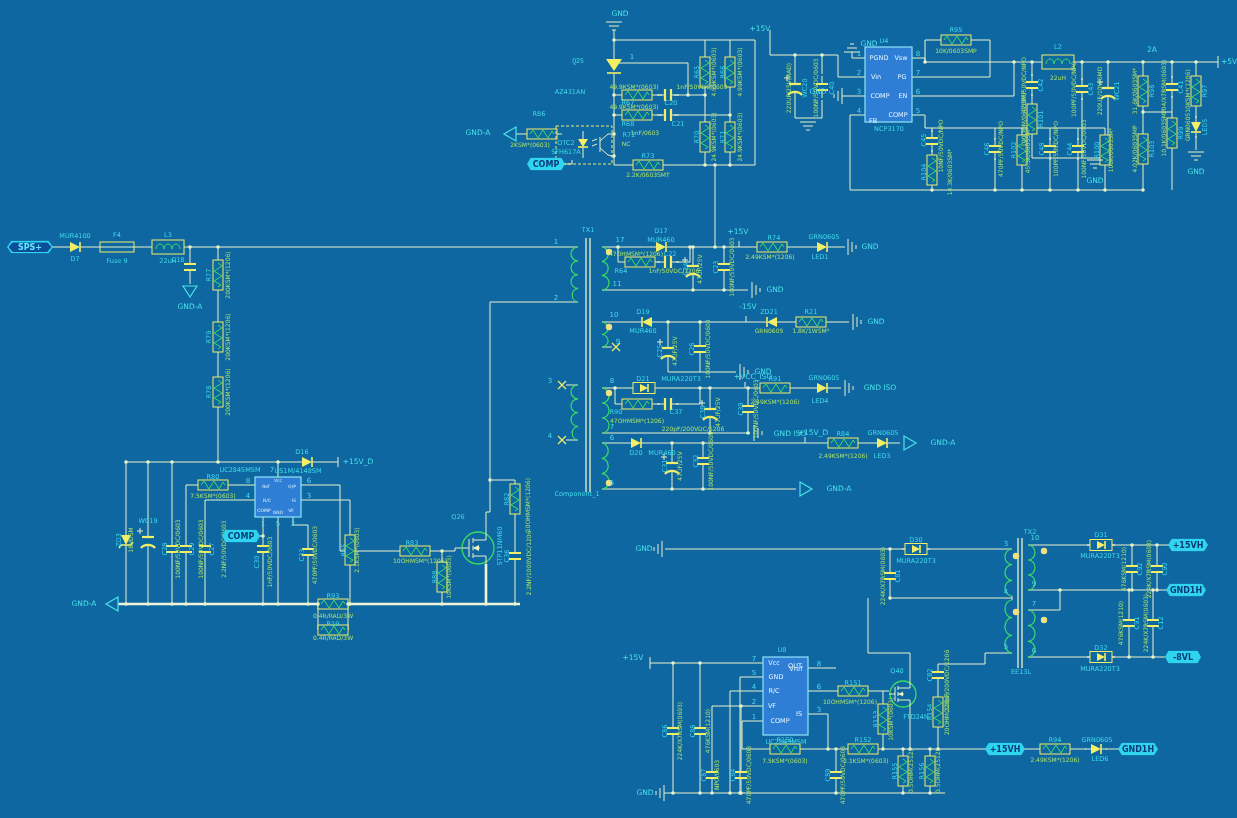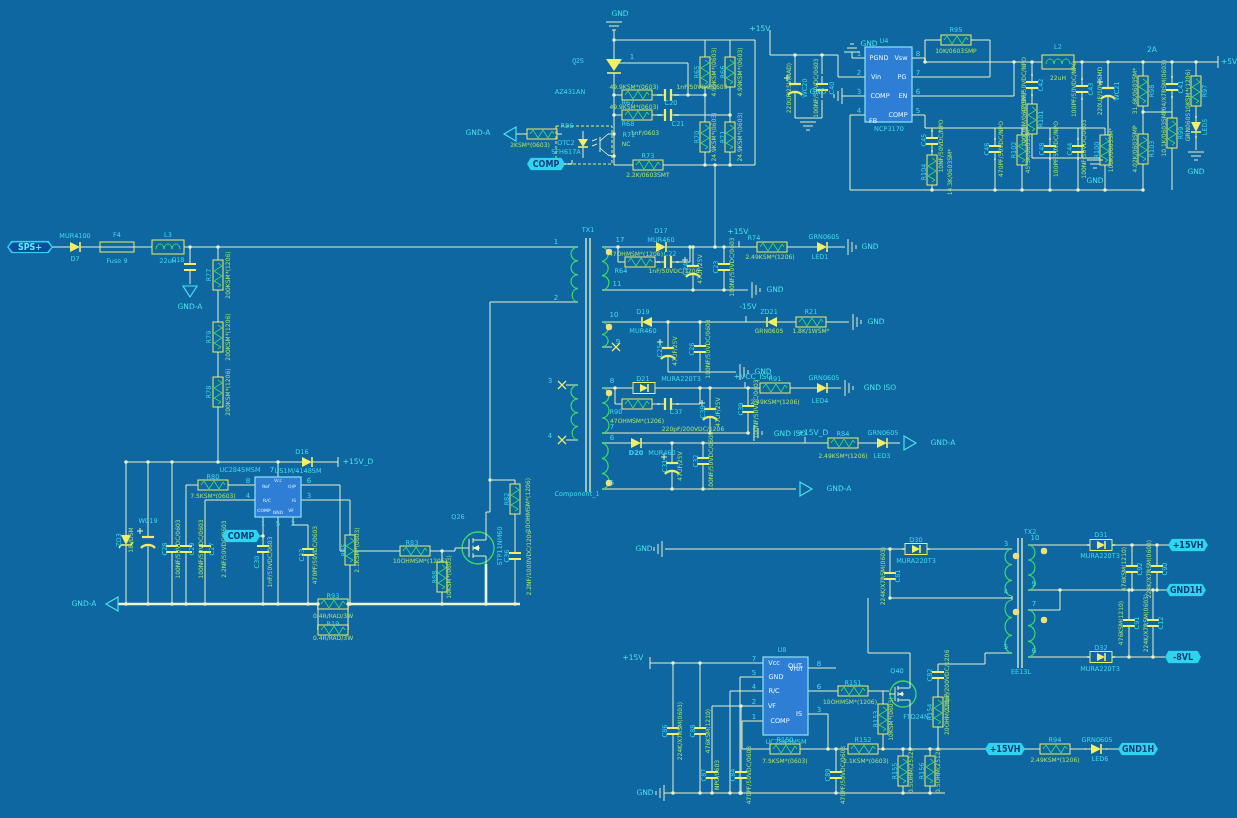"R86" span.lbl { margin-left: 28px -> none; top: 126px -> 114px }
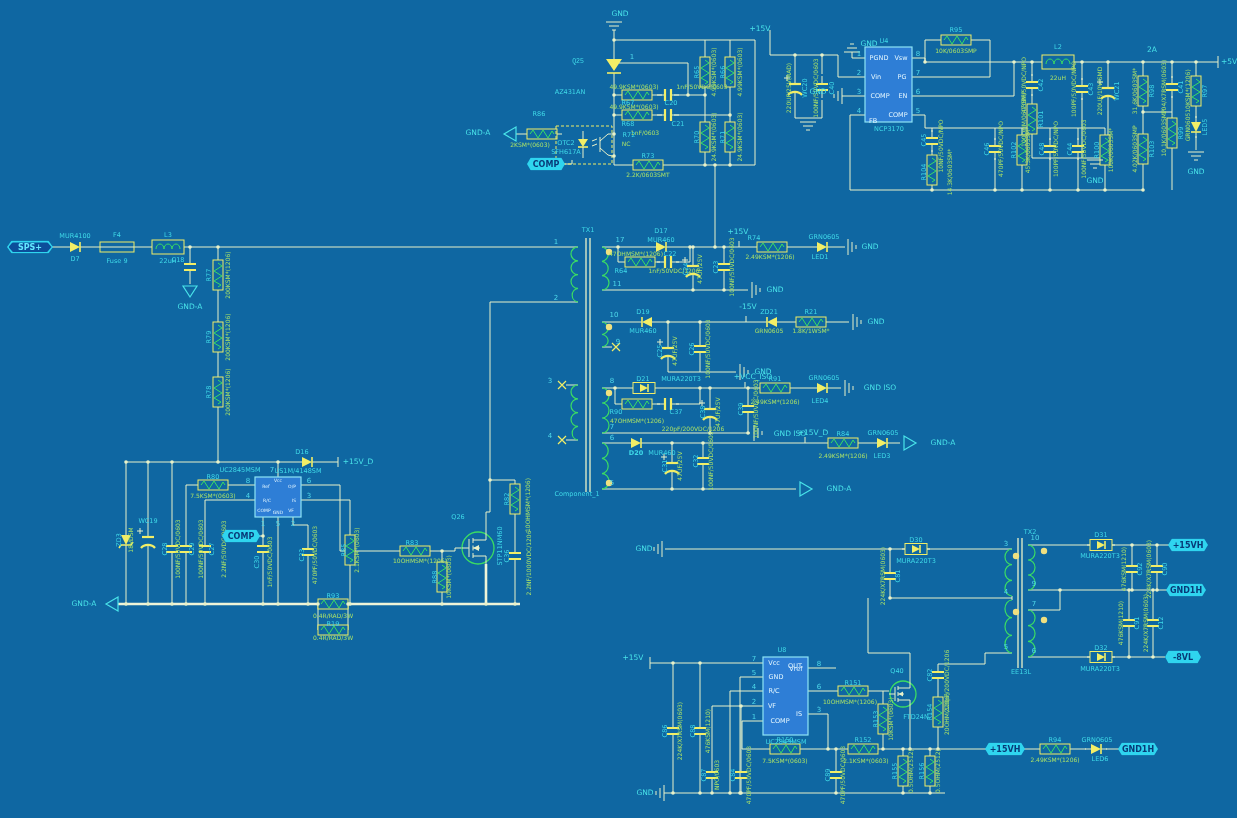"R74" span.lbl { left: 754px -> 774px }
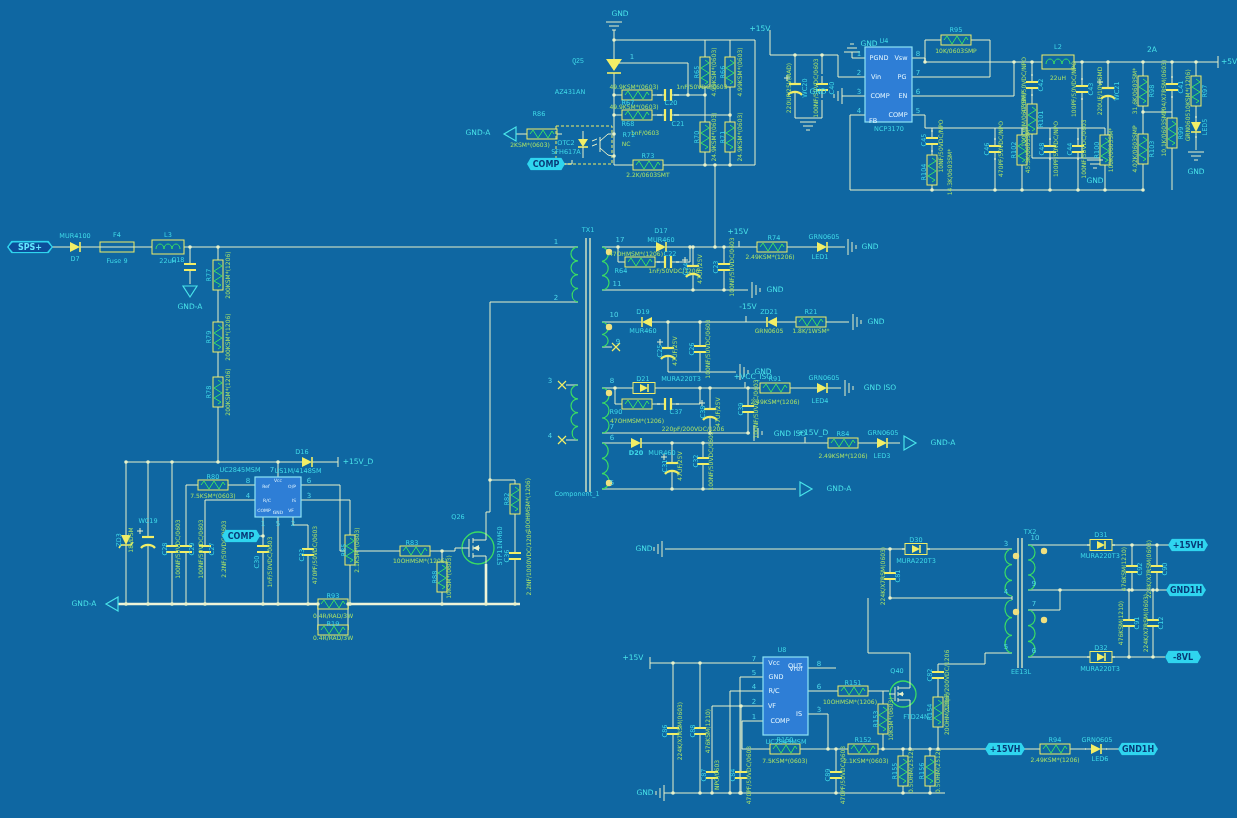"D20" span.lbl { font-weight: bold -> none }
